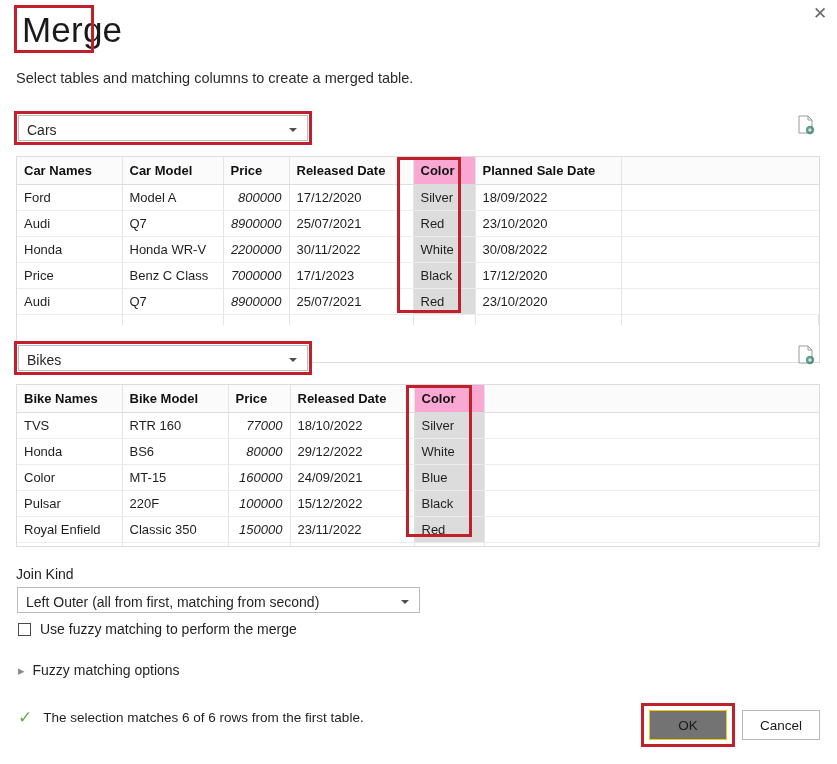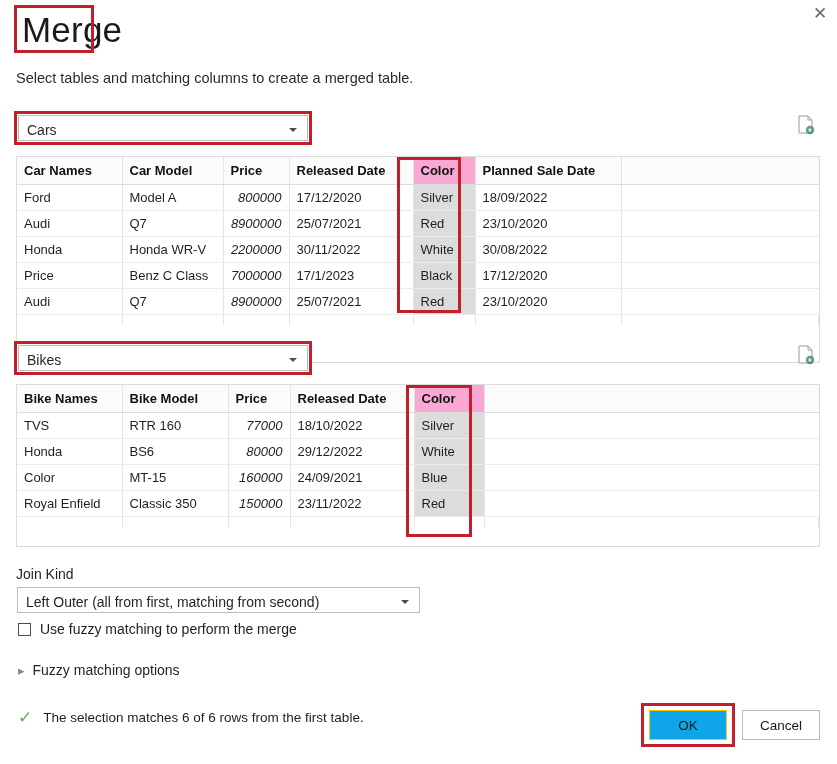"Pulsar" tr { html: none -> <tr> <td>Pulsar</td> <td>220F</td> <td>100000</td> <td>15/12/2022</td> <td>Black</td> <td></td> </tr> }
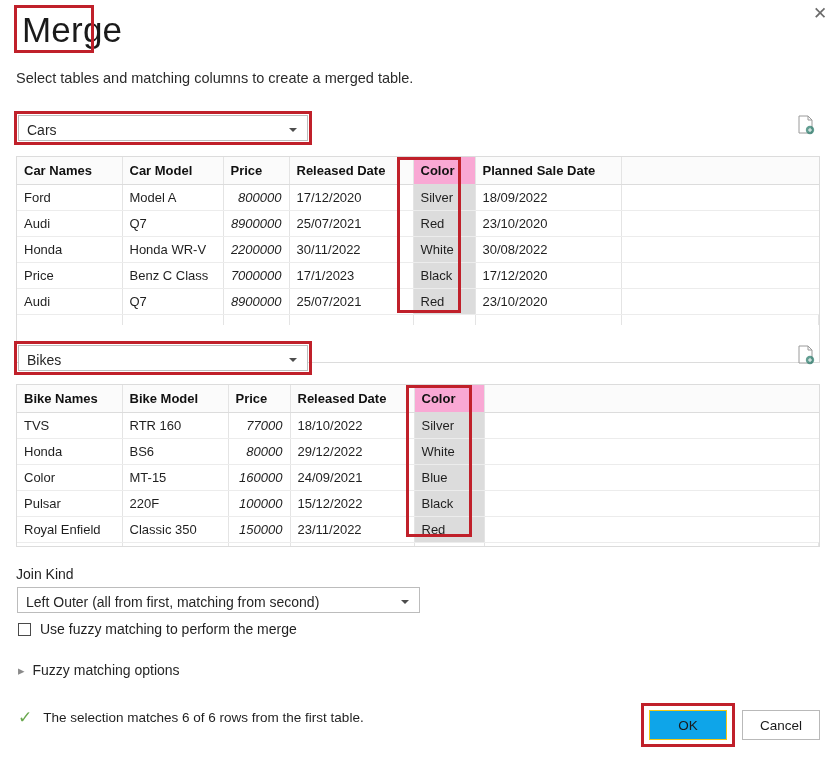"OK" .btn.primary { background: #0ea5e9 -> #737373 }
